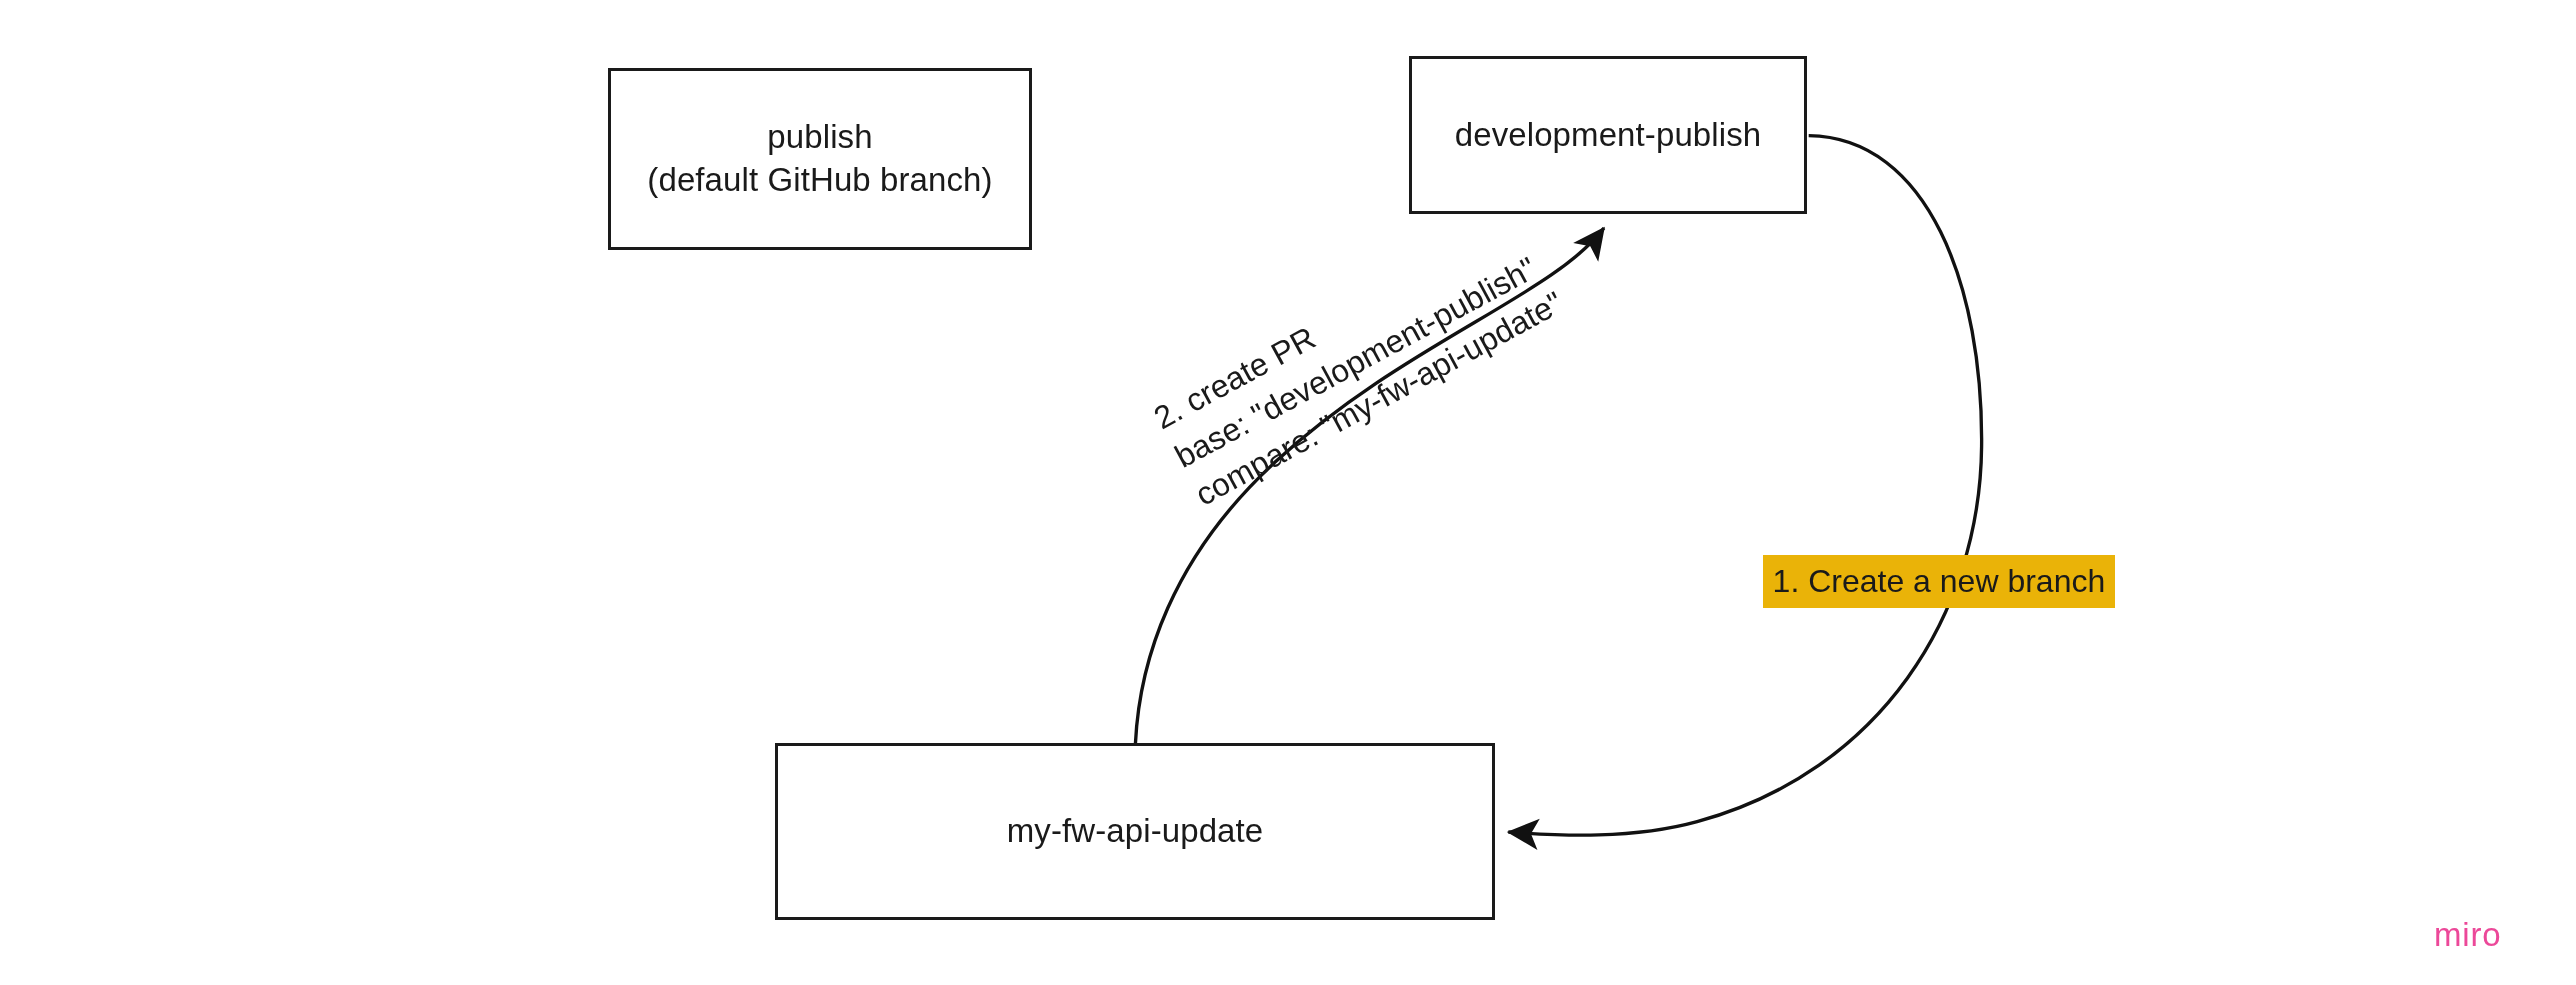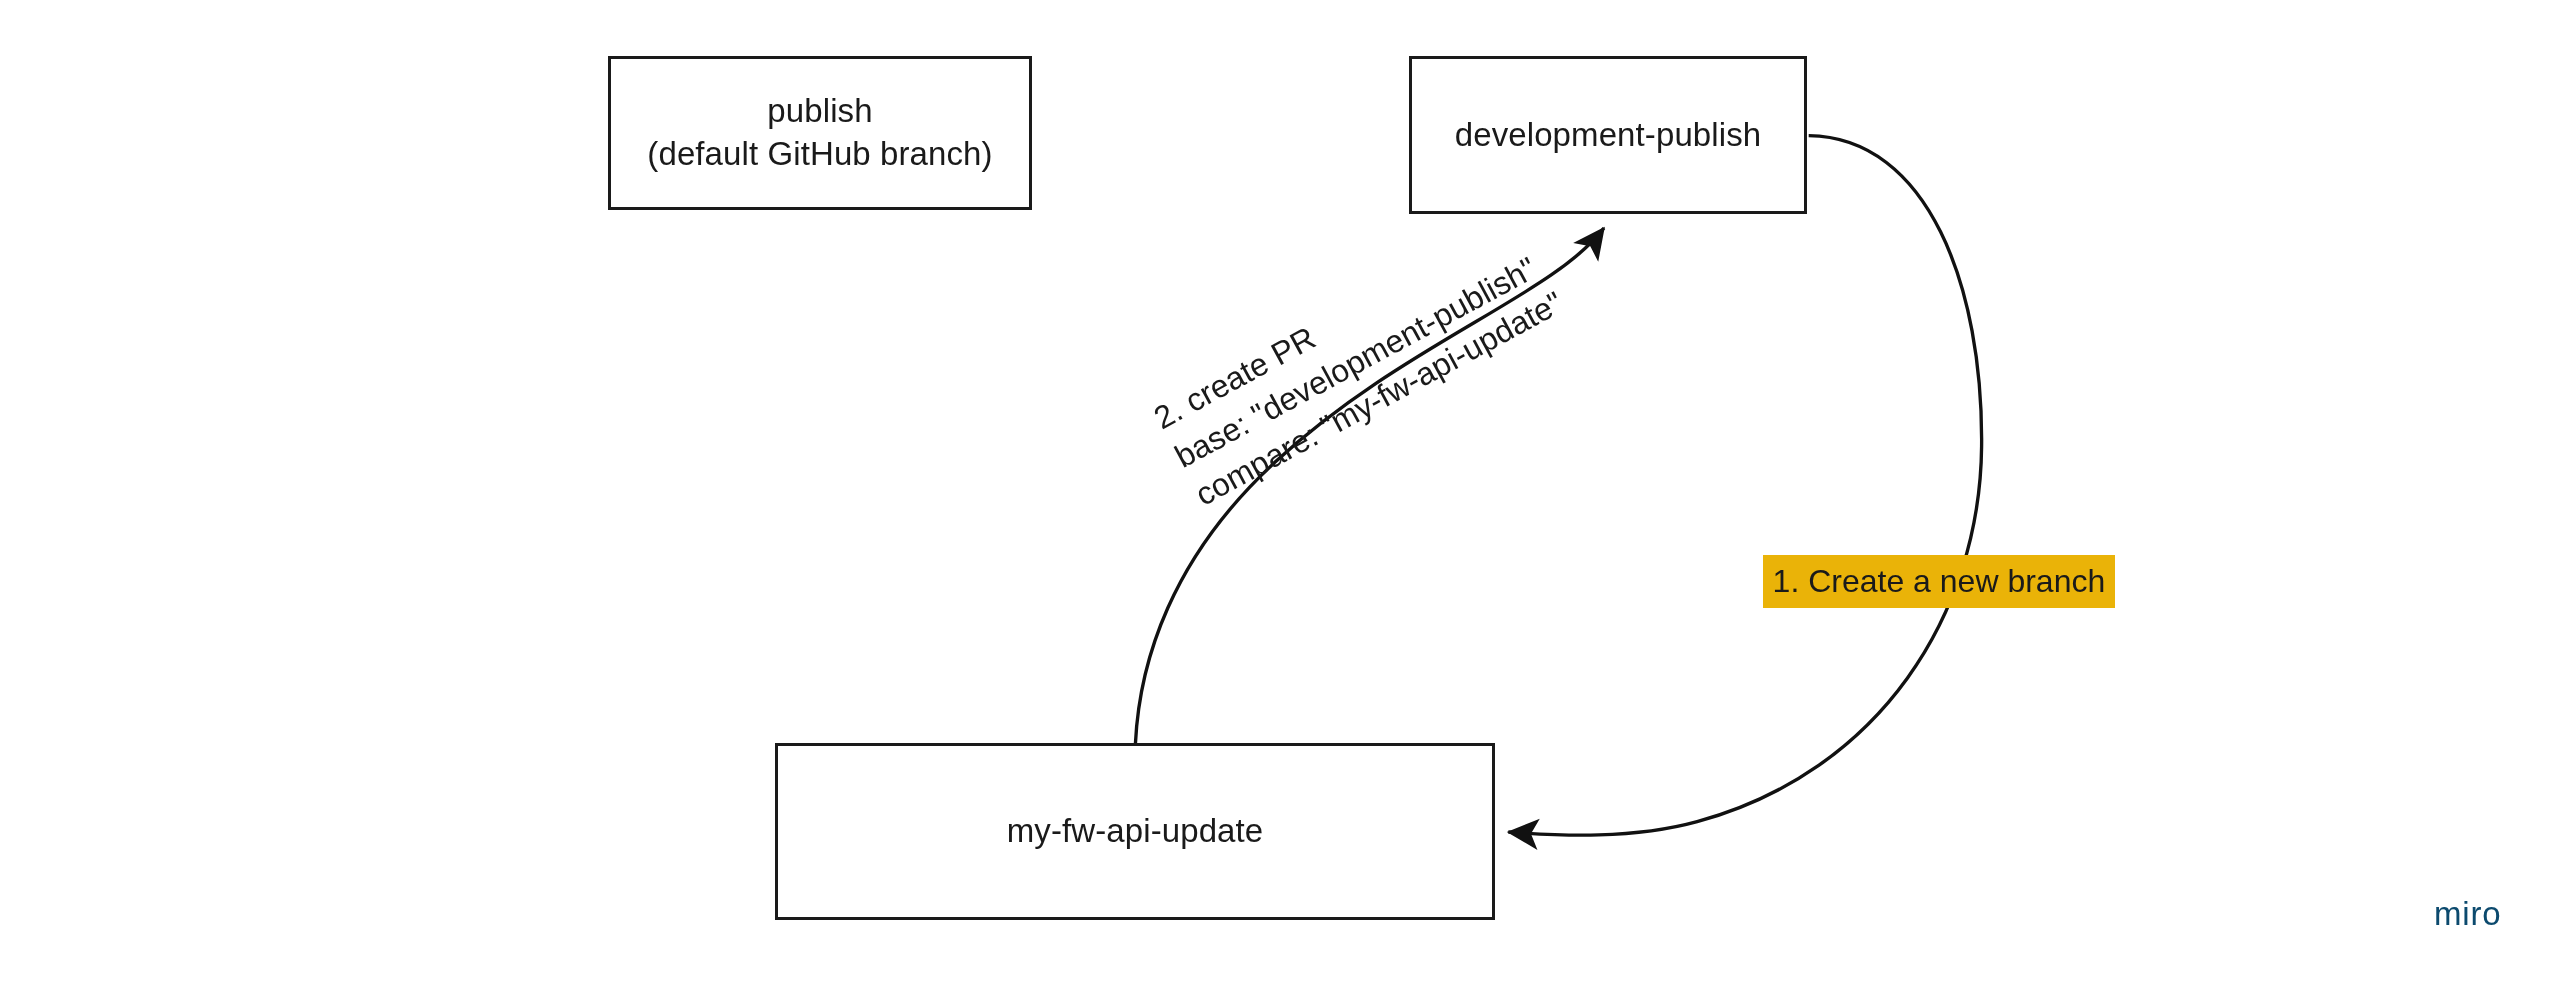"publish" div.node { height: 154px -> 182px; top: 56px -> 68px }
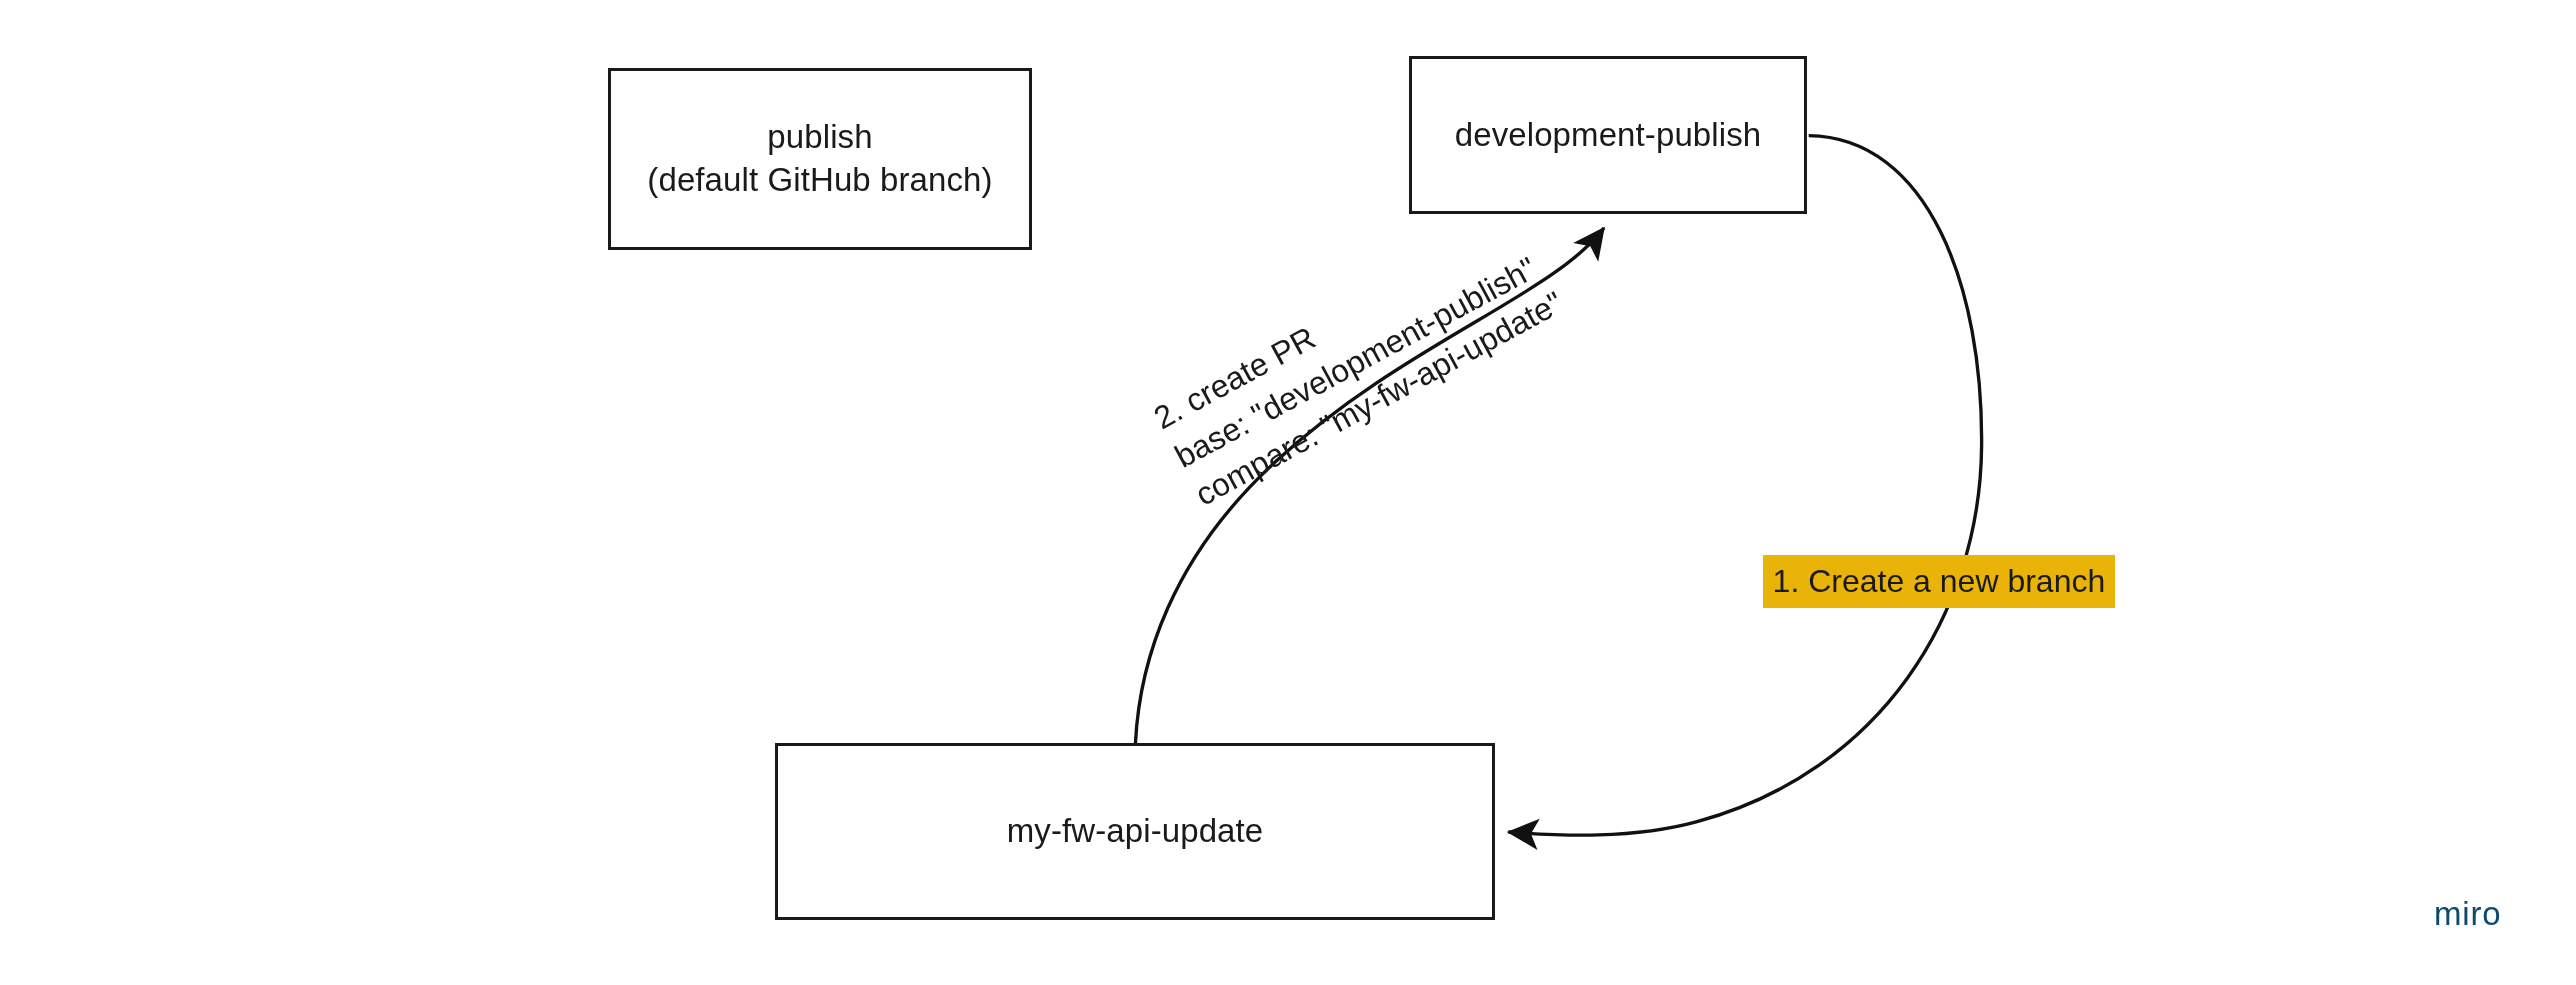"miro" #watermark { color: #0c4a6e -> #ec4899; top: 895px -> 916px }
